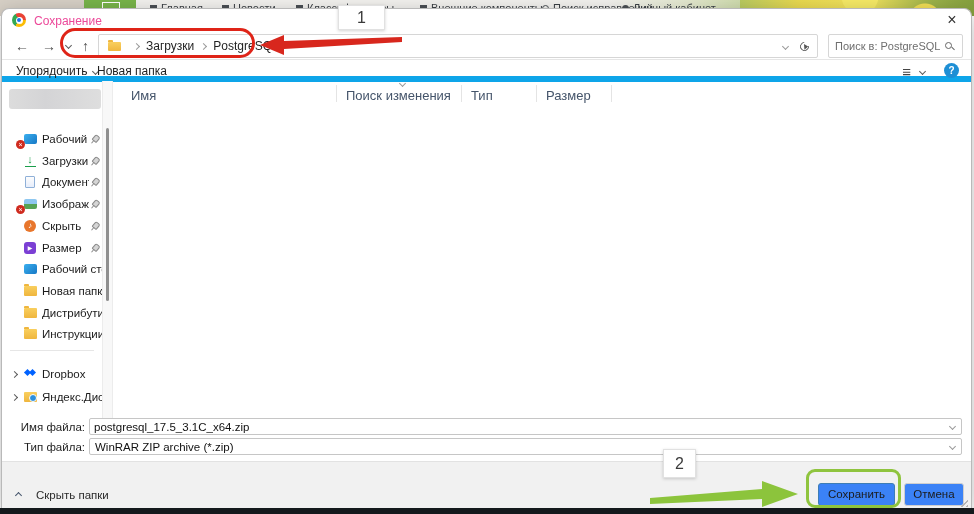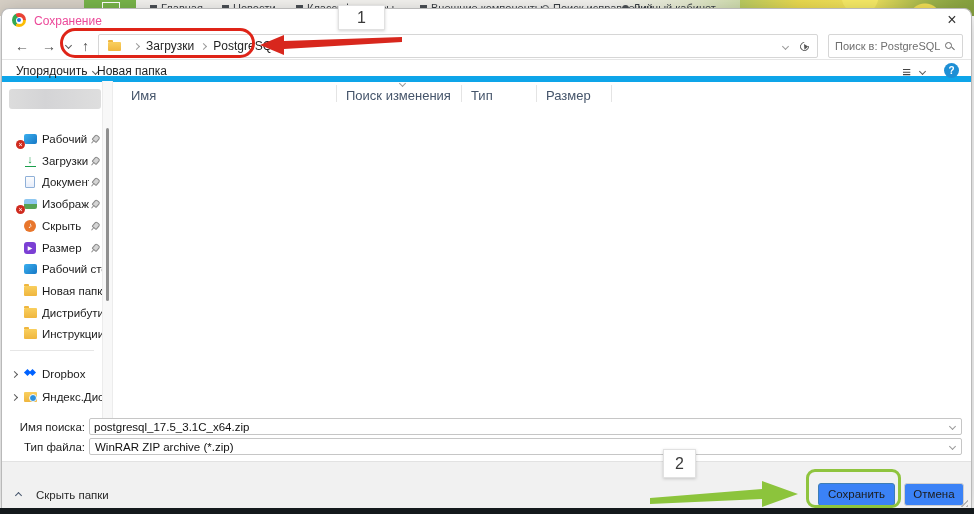"Имя поиска:" span.field-label { text: поиска -> файла }
